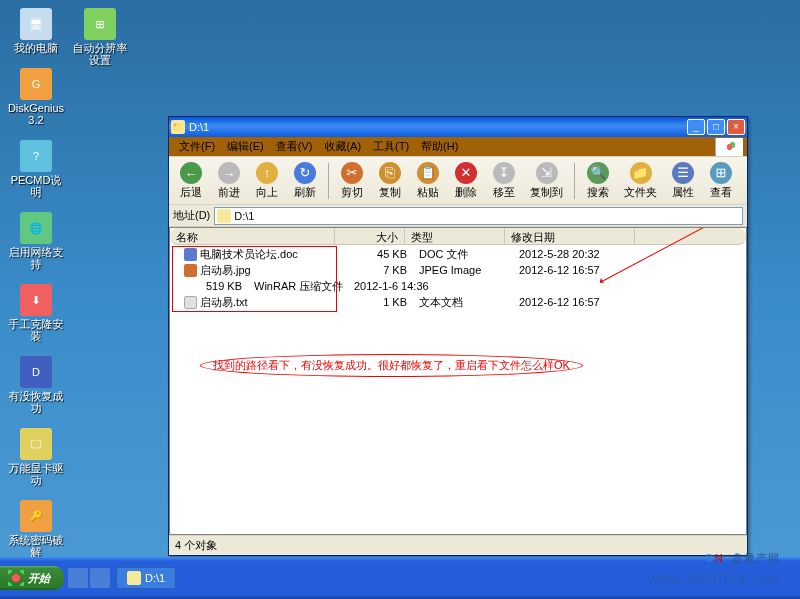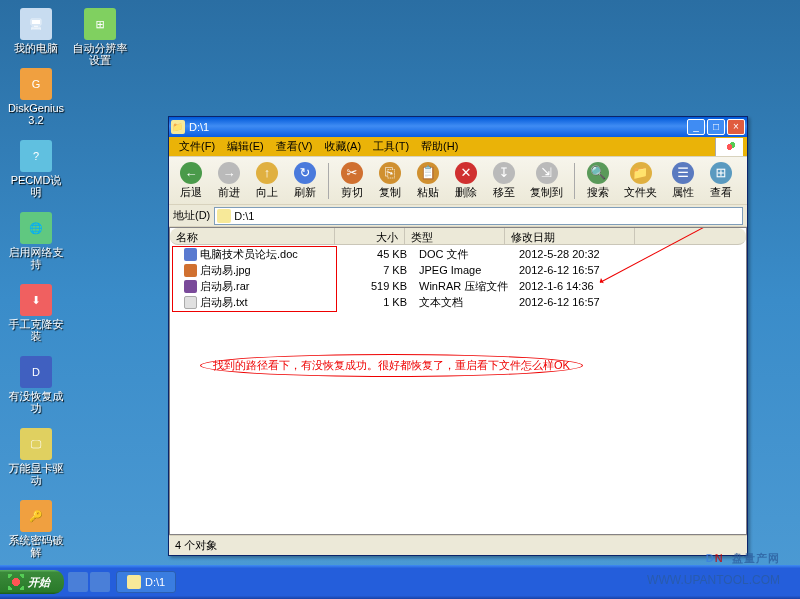"文件(F)" .menubar { background: #eab308 -> #a16207 }
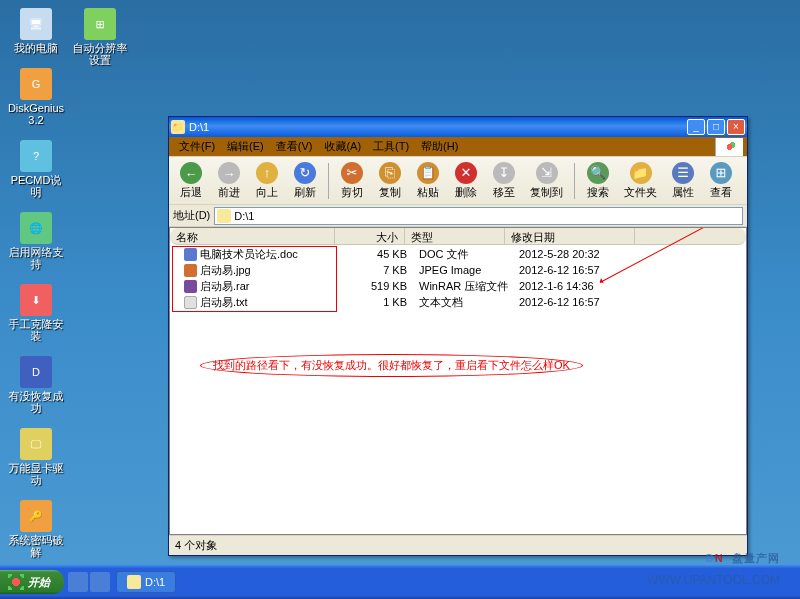"启动易.rar" div.col-name { html: <div><span></span><span>启动易.rar</span></div> -> none }
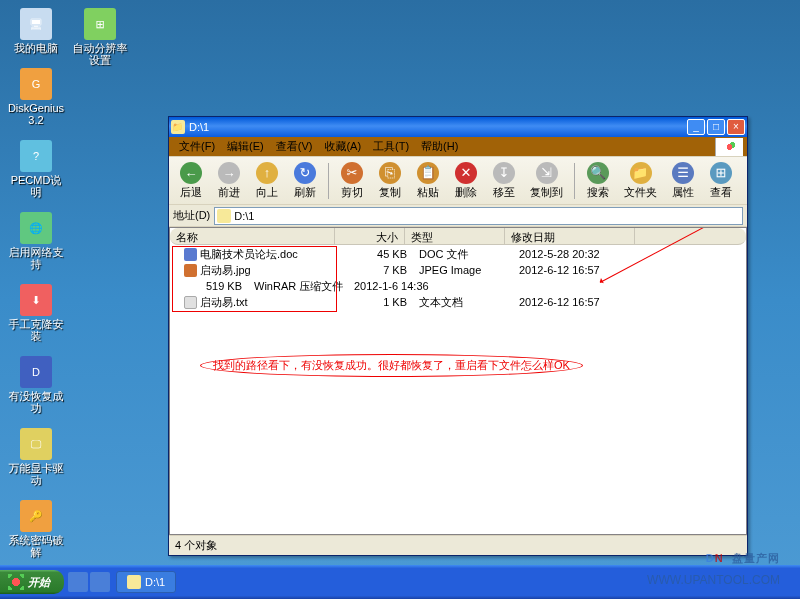"开始" .taskbar { height: 34px -> 42px }
